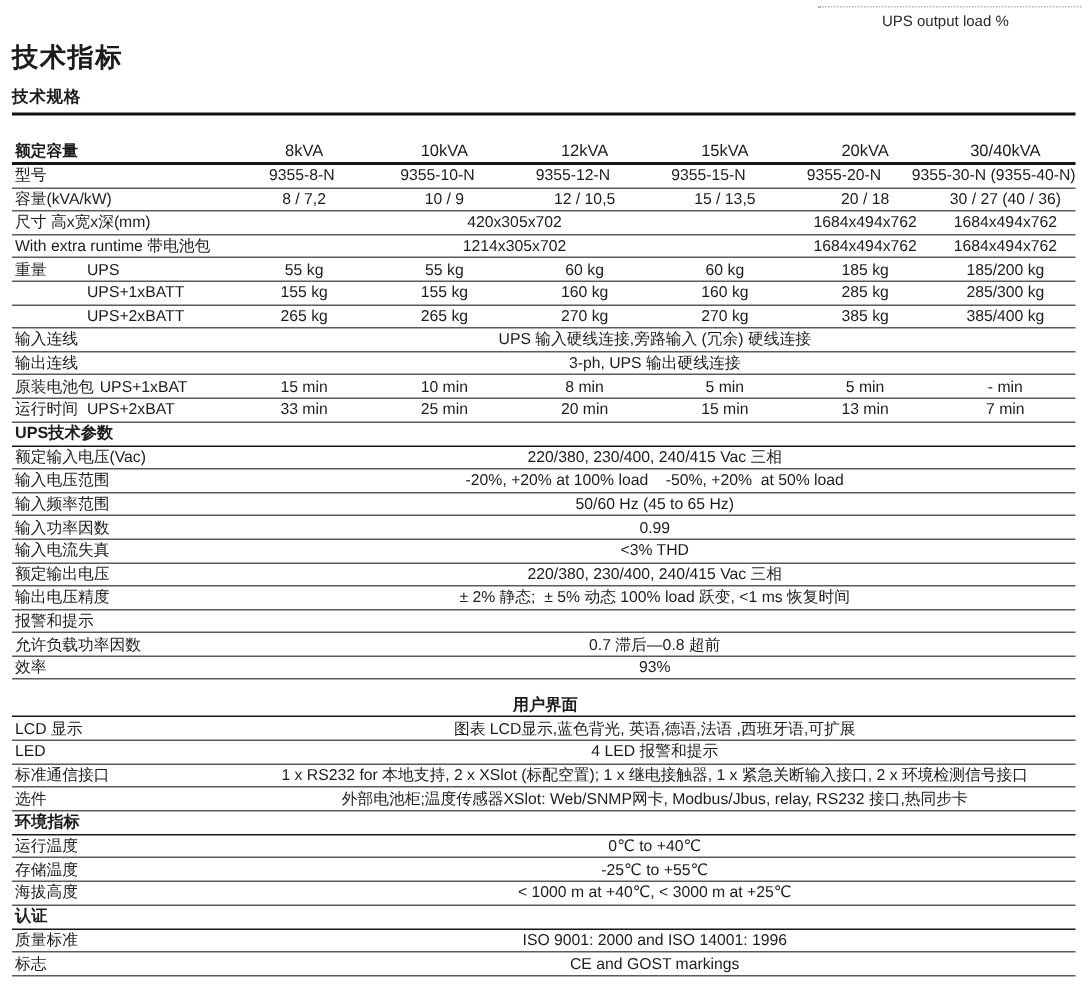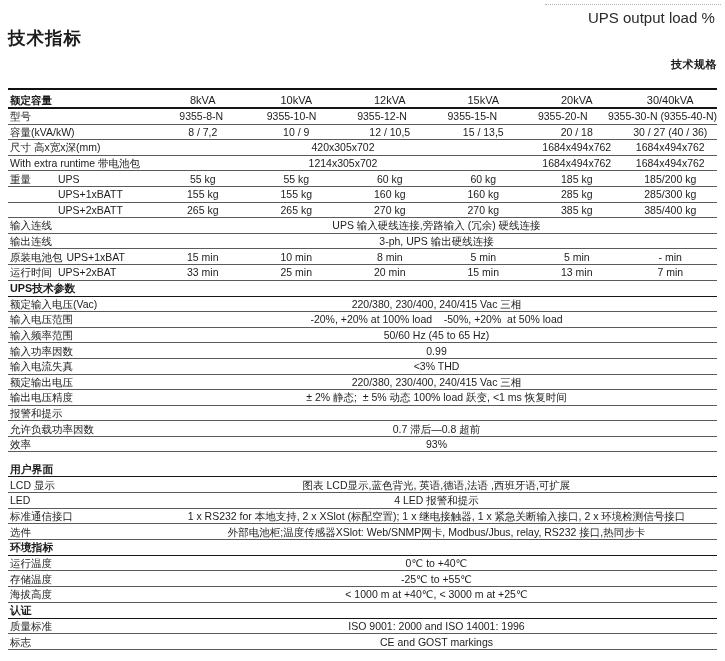"UPS output load %" .corner-note { font-size: 15px -> 10px }
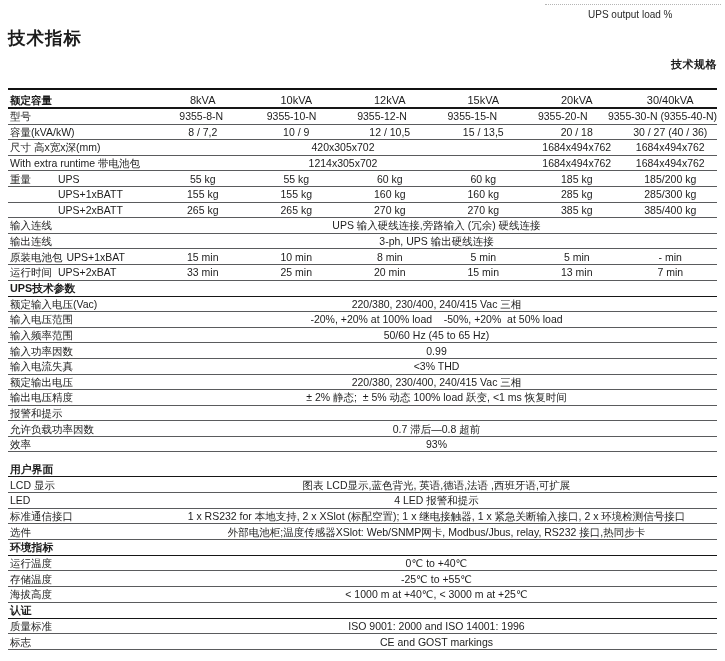"技术规格" .page-subtitle { padding-bottom: 16px -> 3px; text-align: right -> none }
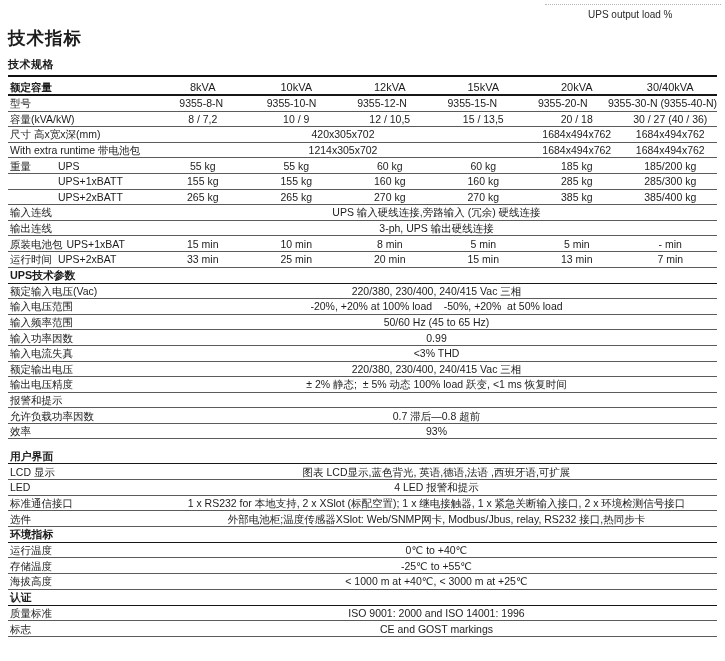"额定容量" .spec-table { margin-top: 2px -> 16px }
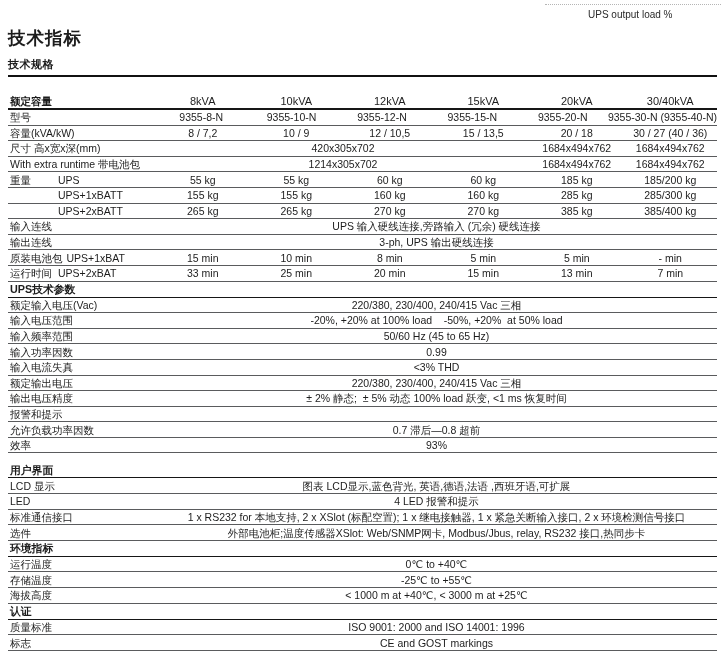"用户界面" .row.gap { justify-content: none -> center }
